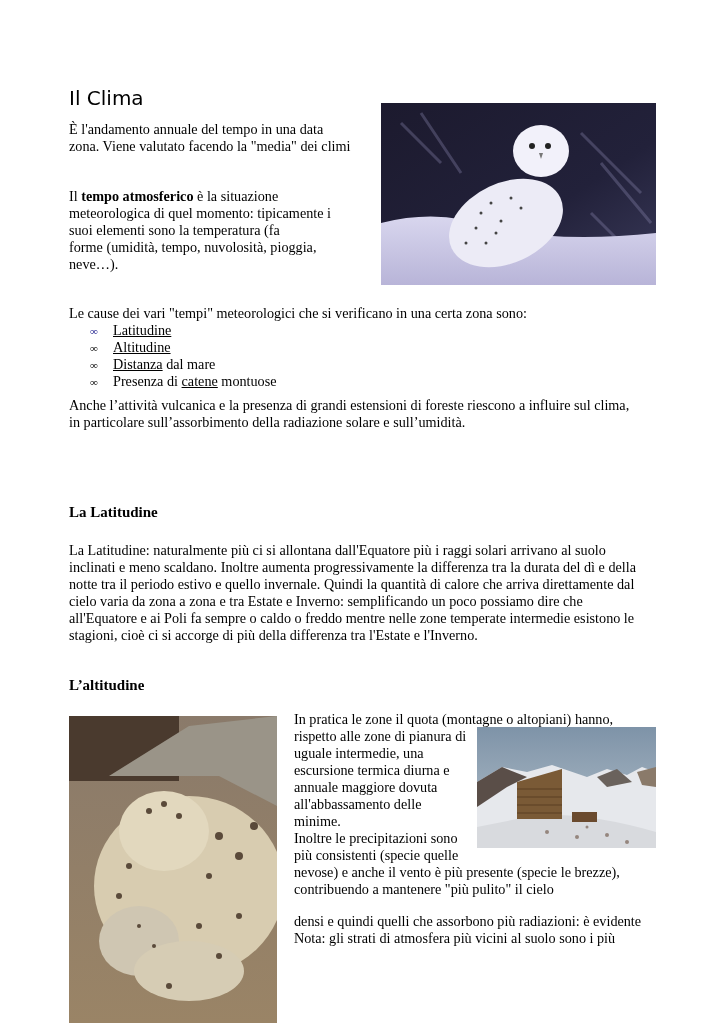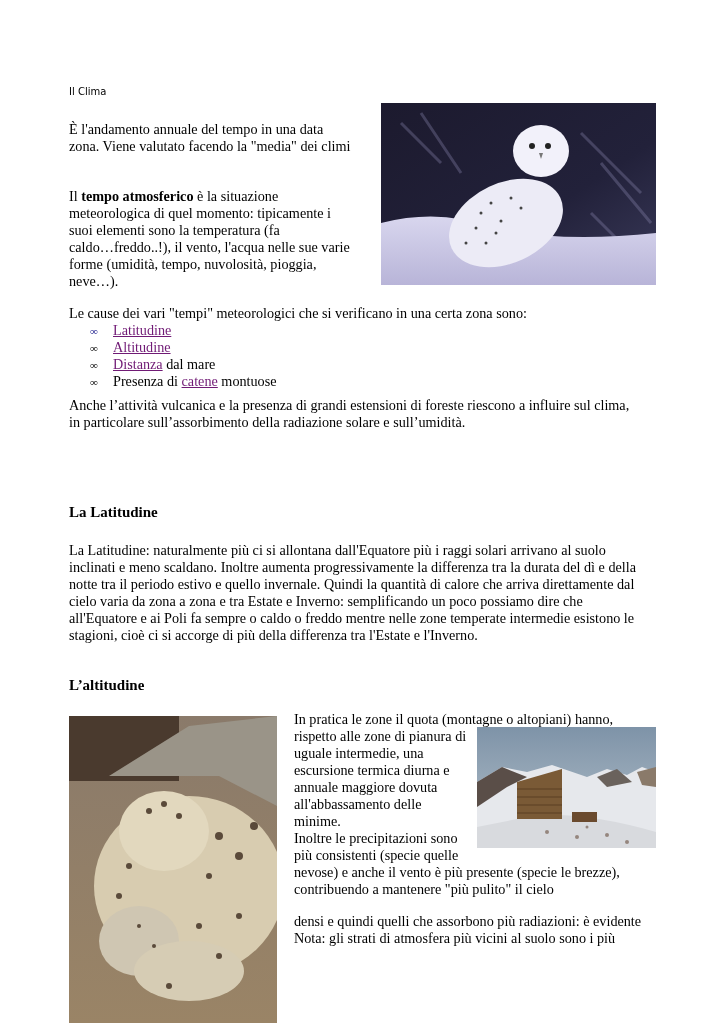"Il Clima" .h-clima { font-size: 10px -> 20px }
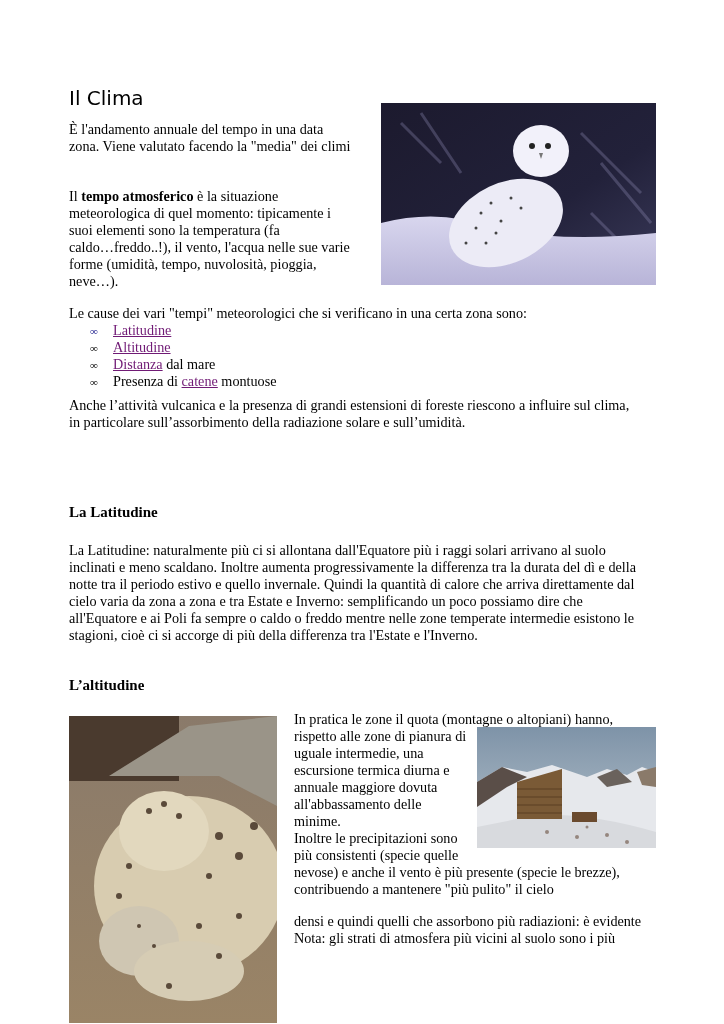"caldo…freddo..!), il vento, l'acqua" div { html: <div>caldo…freddo..!), il vento, l'acqua nelle sue varie</div> -> none }
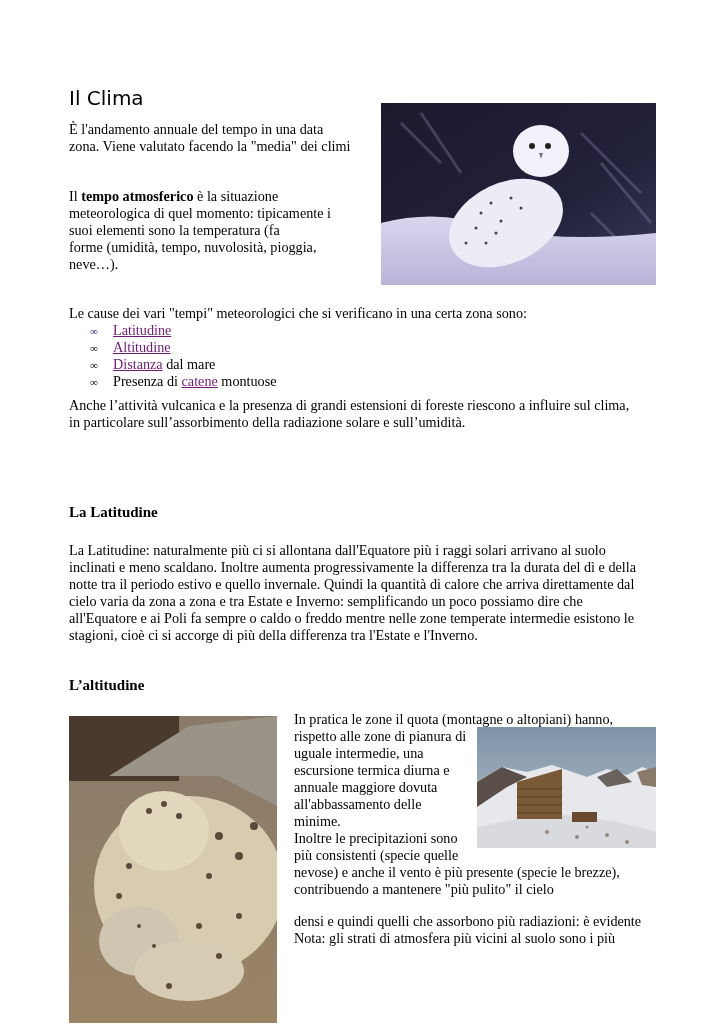"Latitudine" a.link { color: #701a75 -> #000000 }
